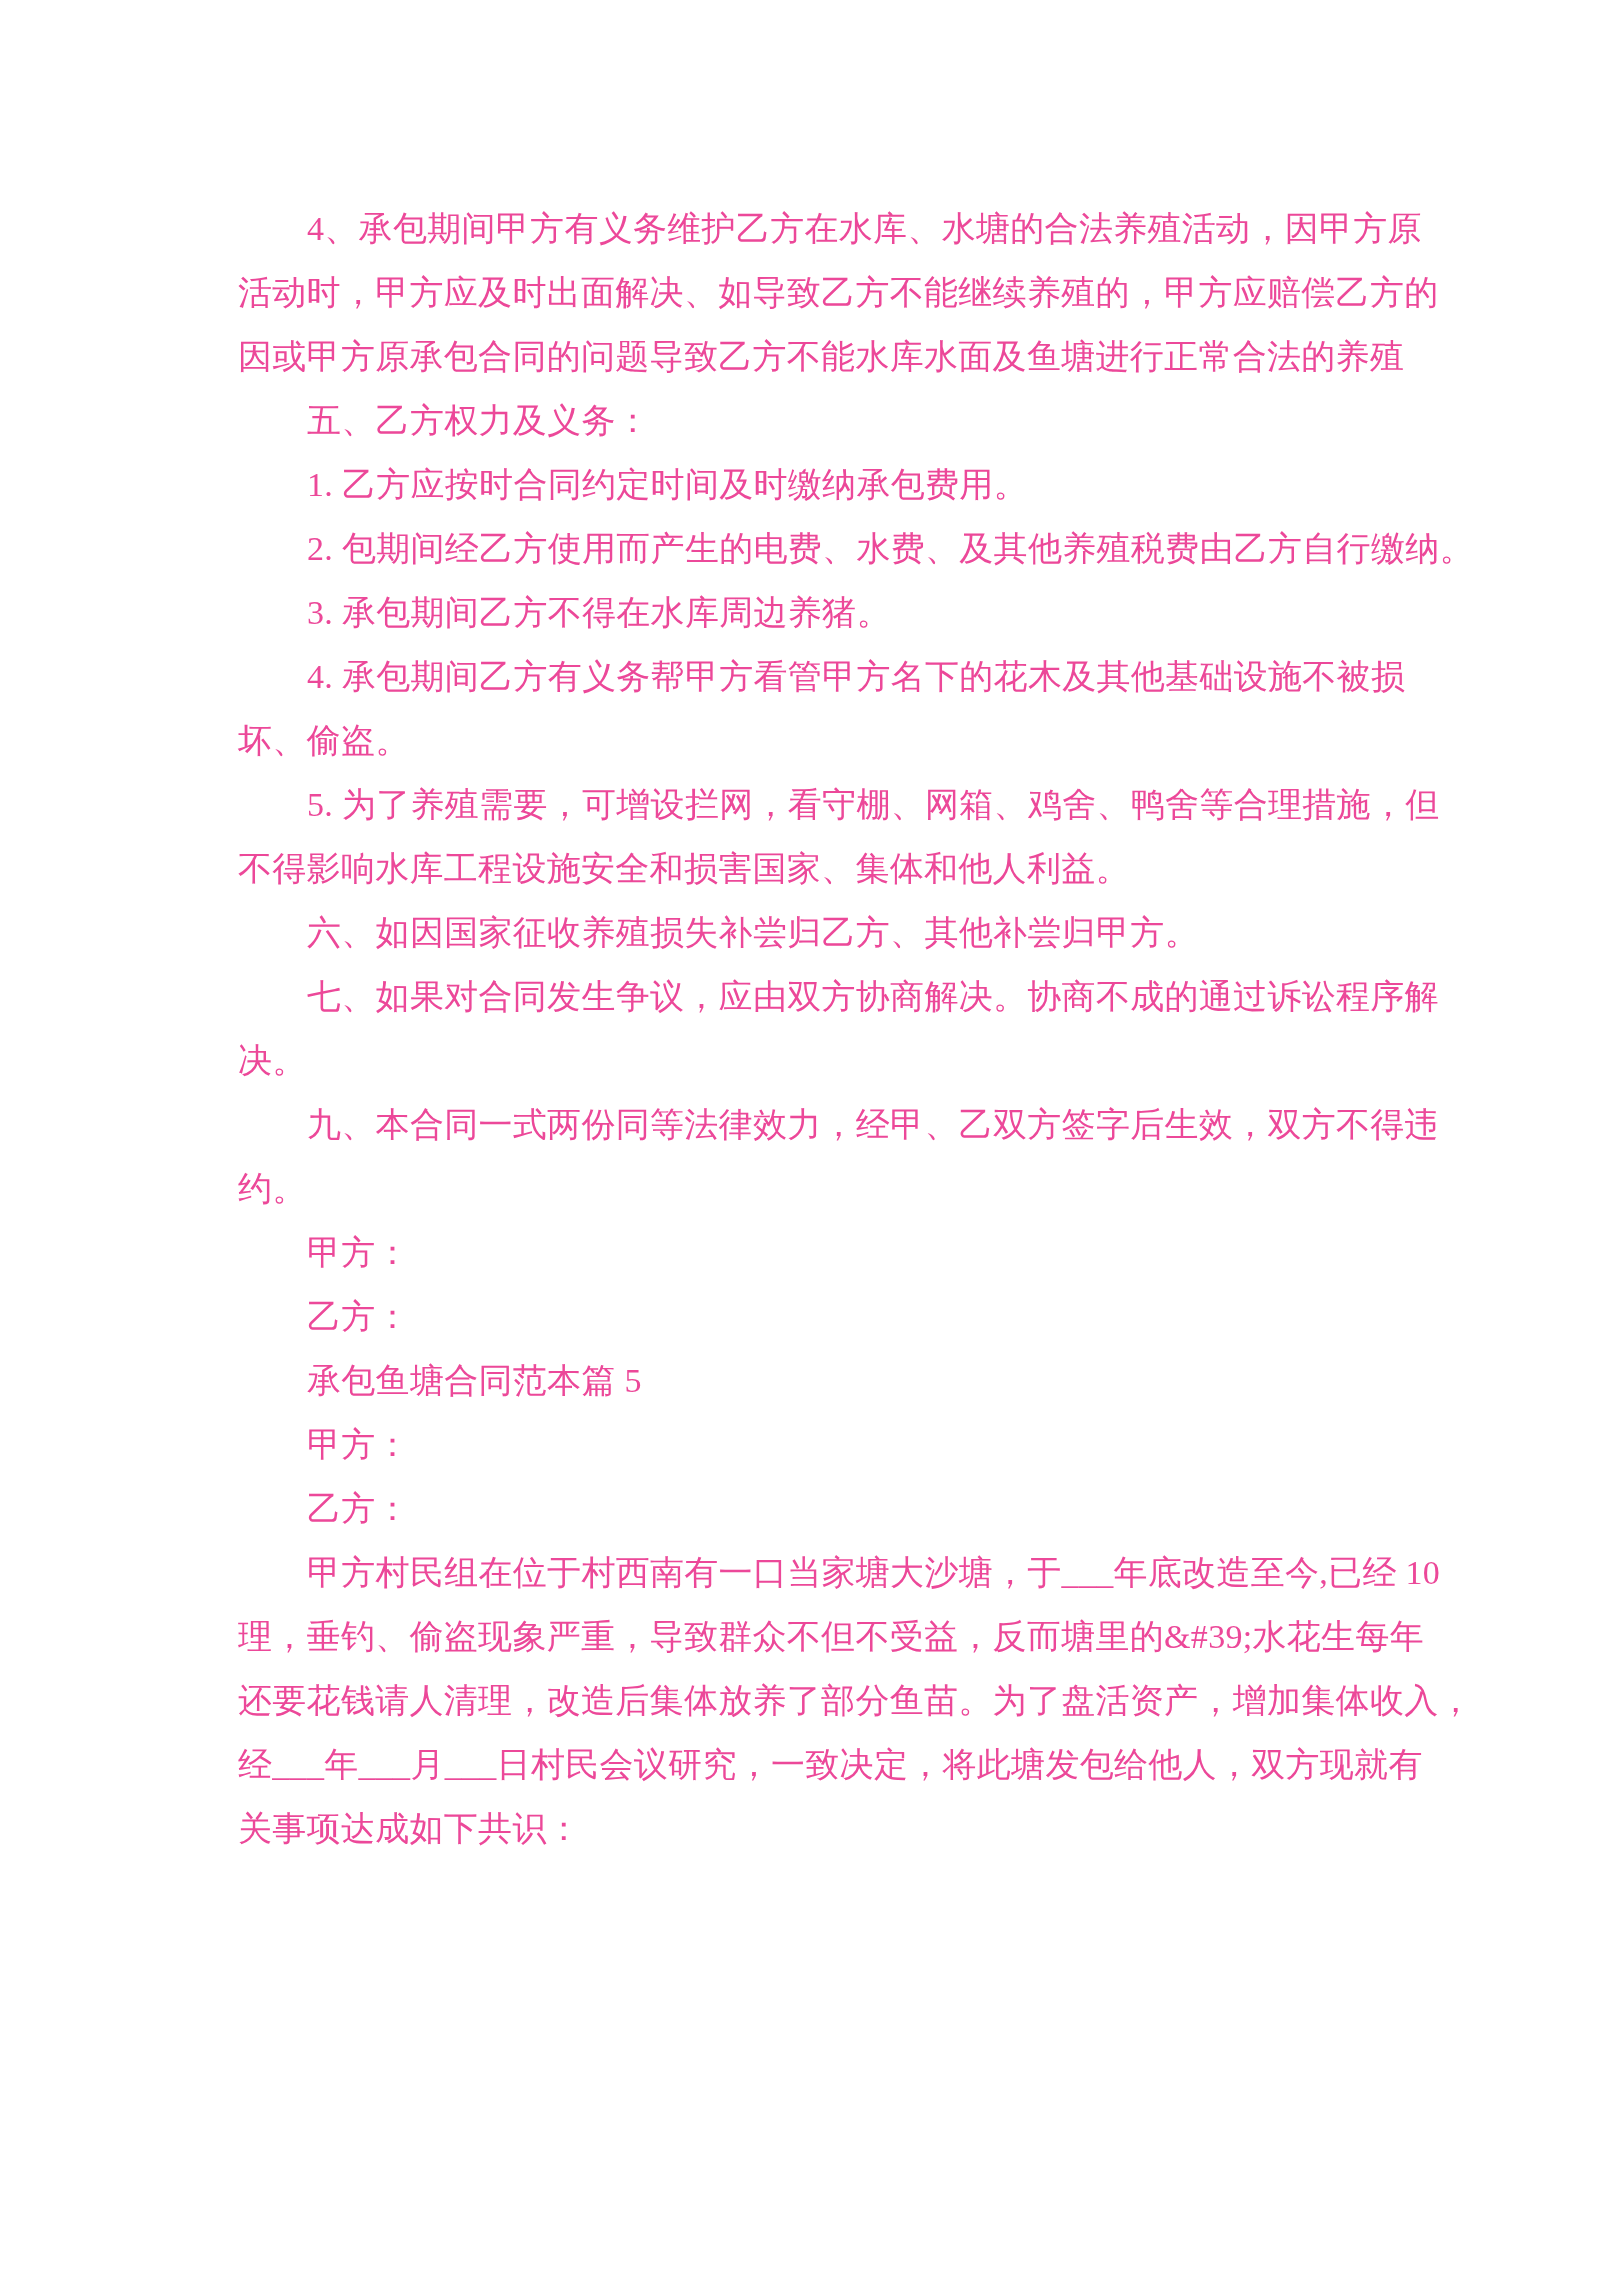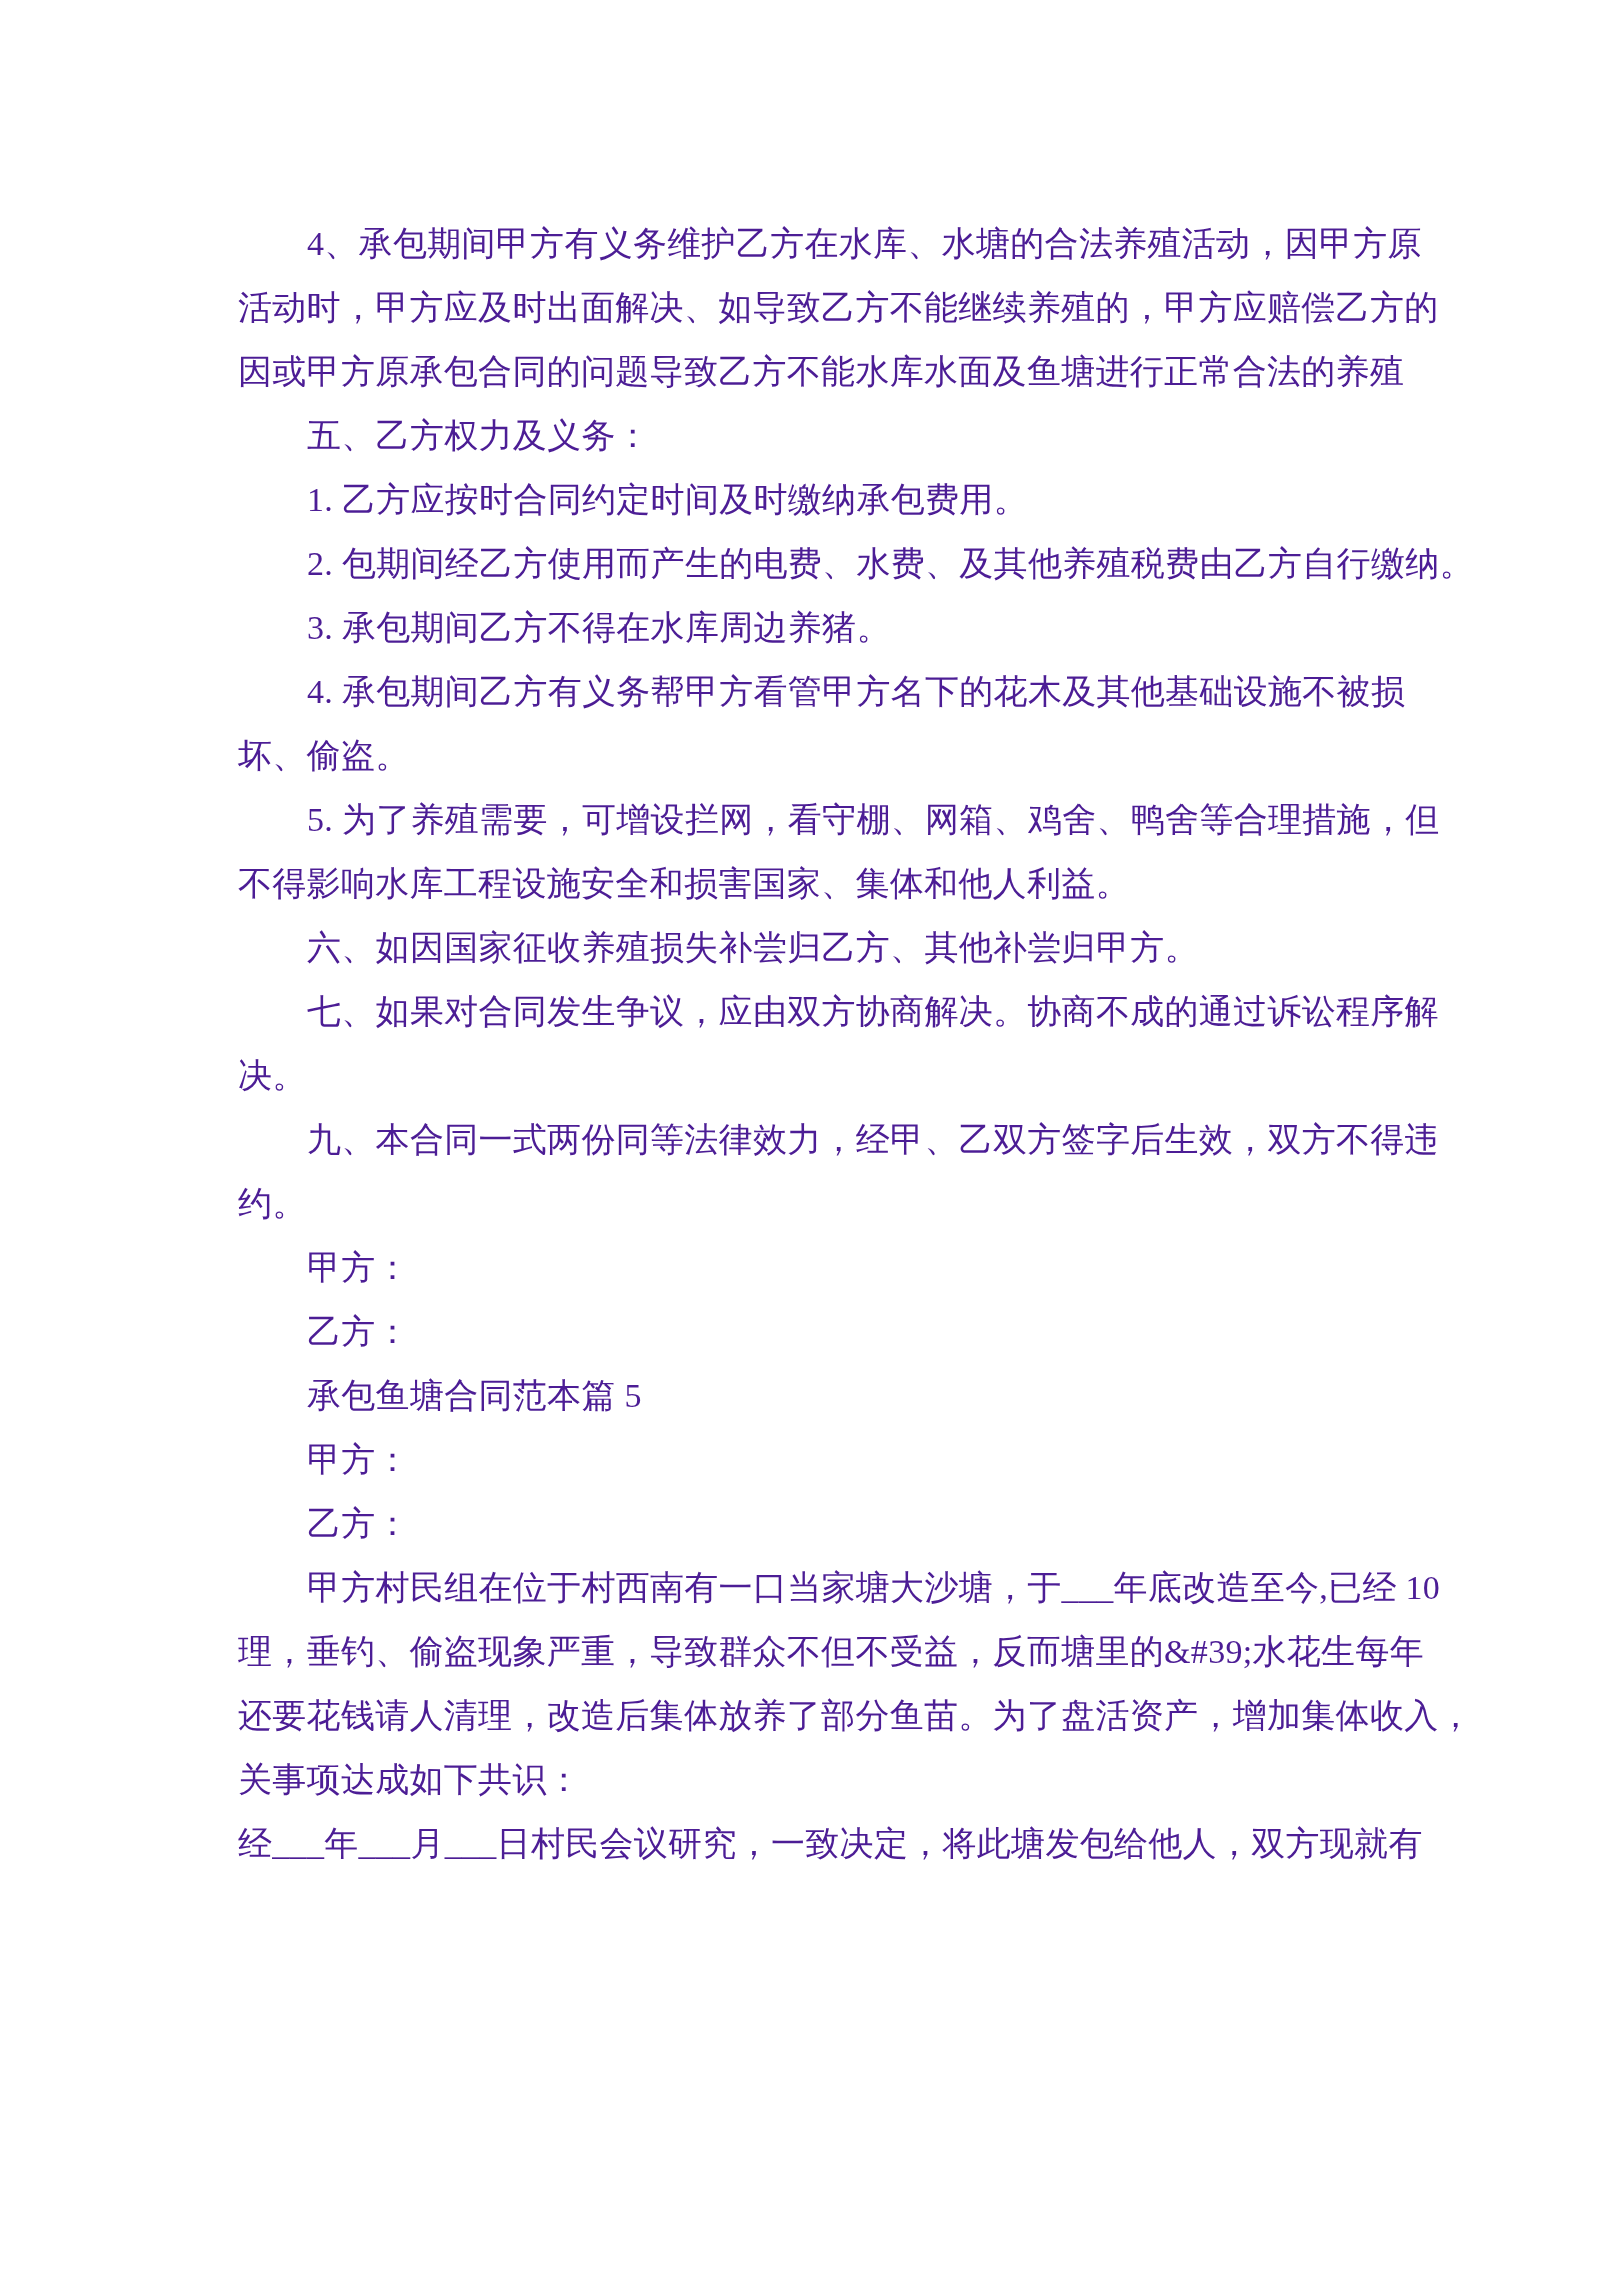"4、承包期间甲方有义务维护乙方在水库、水塘的合法养殖活动，因甲方原" .textblock { color: #4c1d95 -> #ec4899; top: 212px -> 197px }
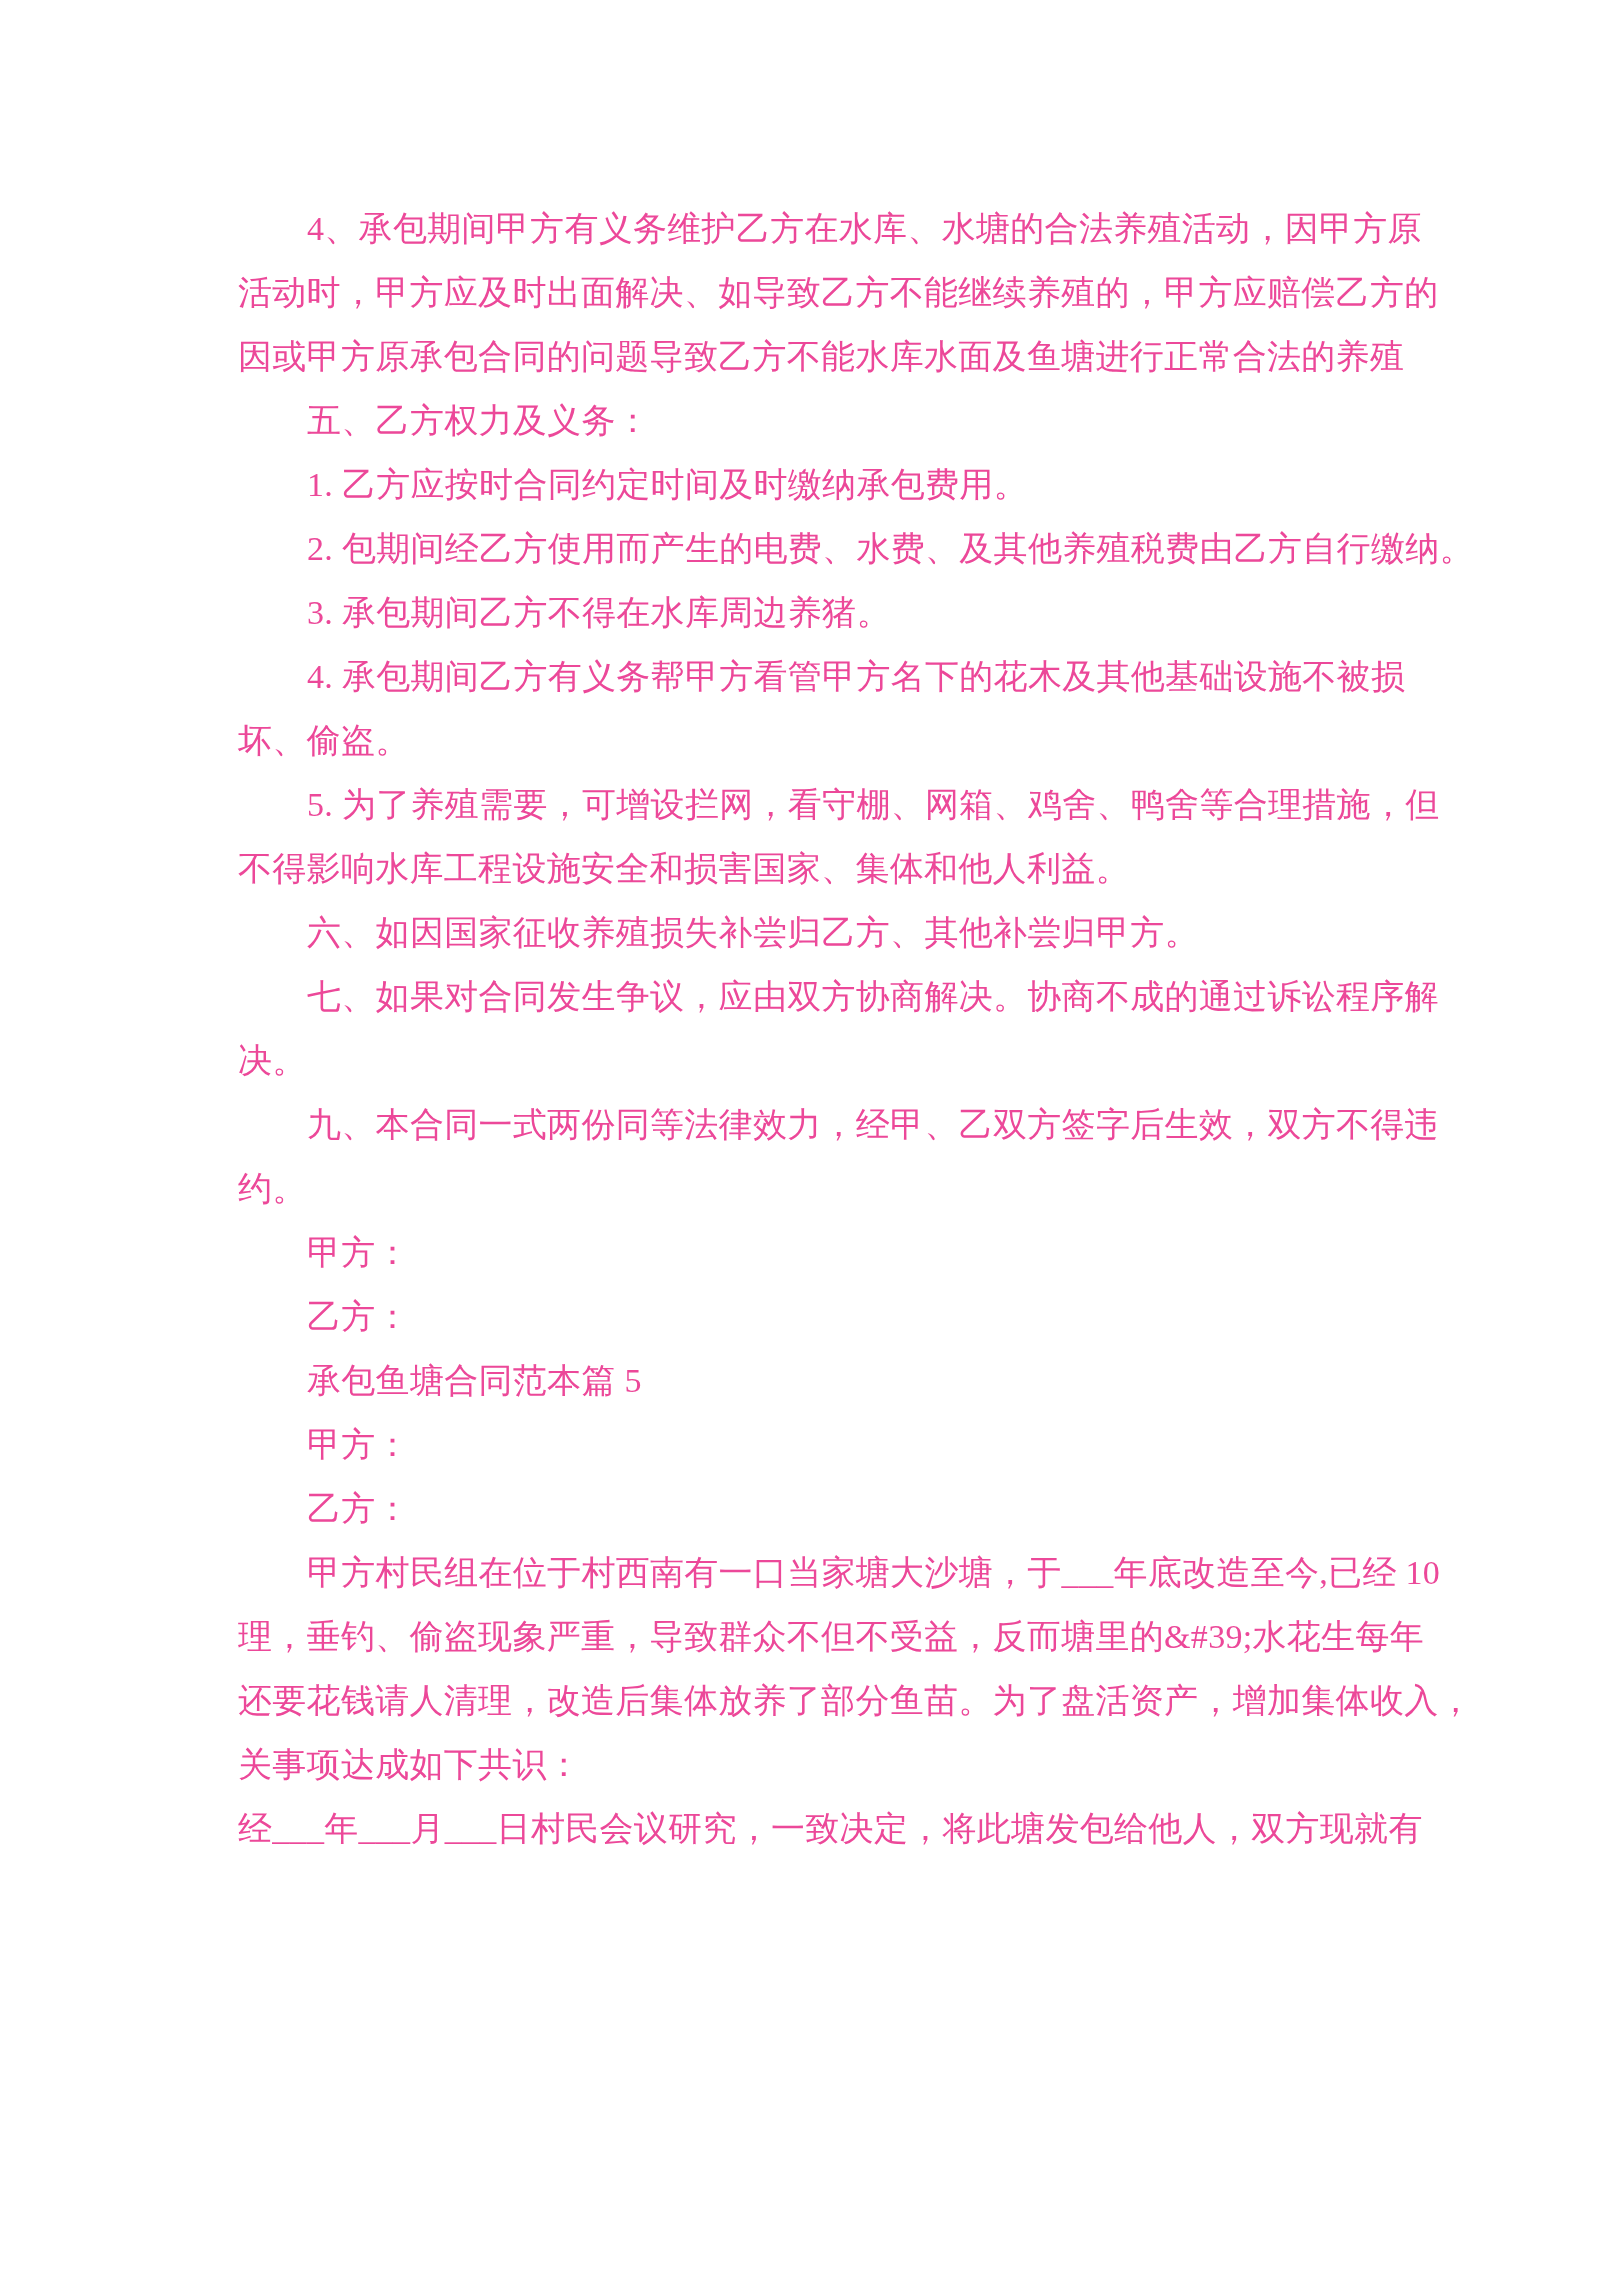"关事项达成如下共识：" div.line { order: before "经___年___月___日村民会议研究，一致决定，将此塘发包给他人，双方现就有" -> after "经___年___月___日村民会议研究，一致决定，将此塘发包给他人，双方现就有" }
